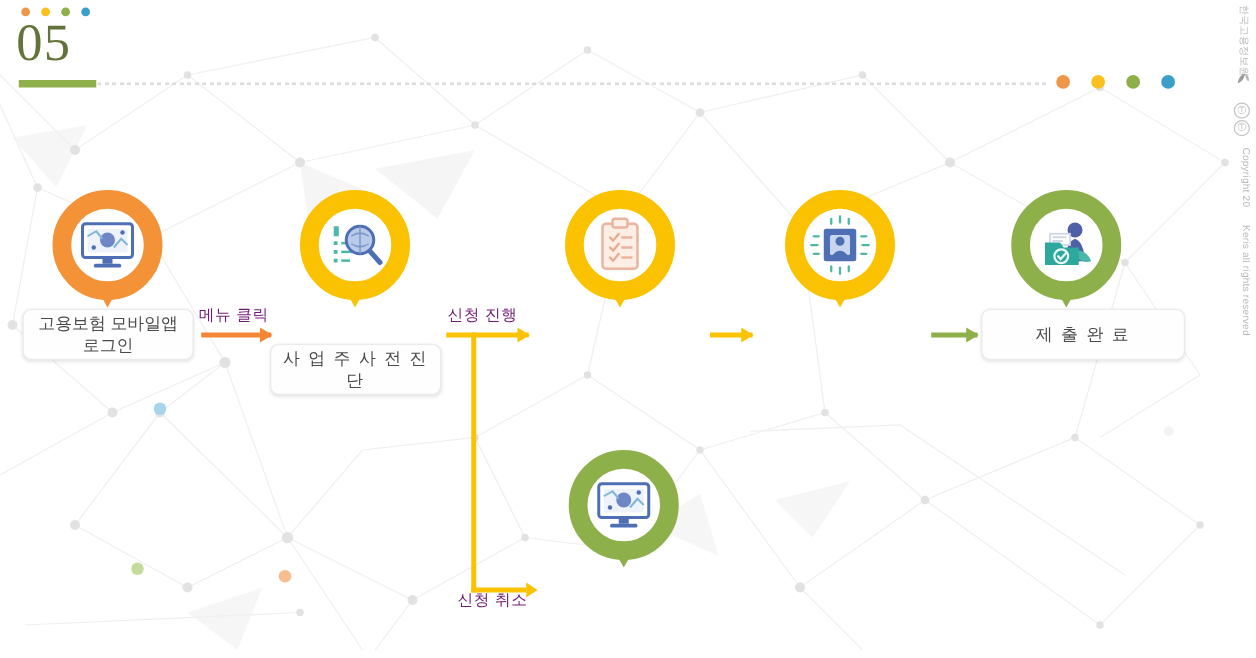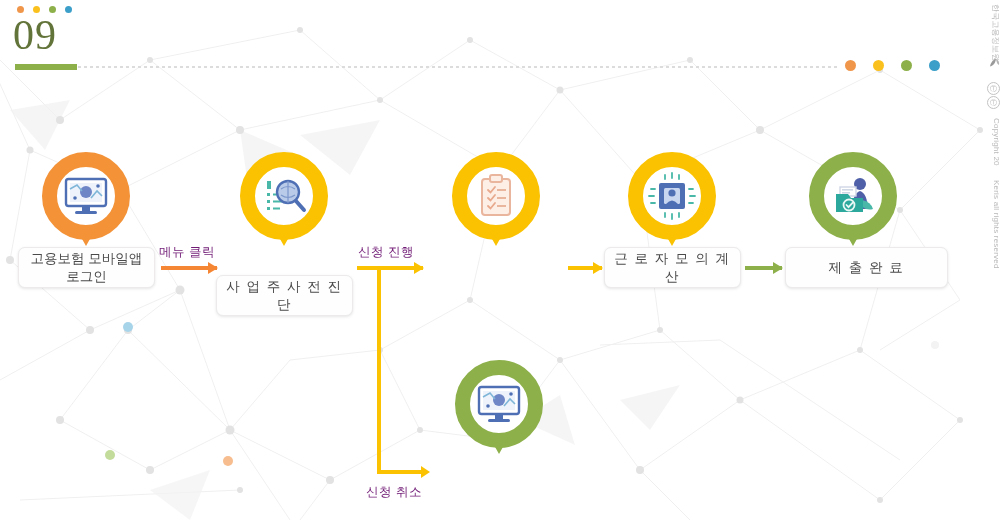"09" div.num { text: 09 -> 05 }
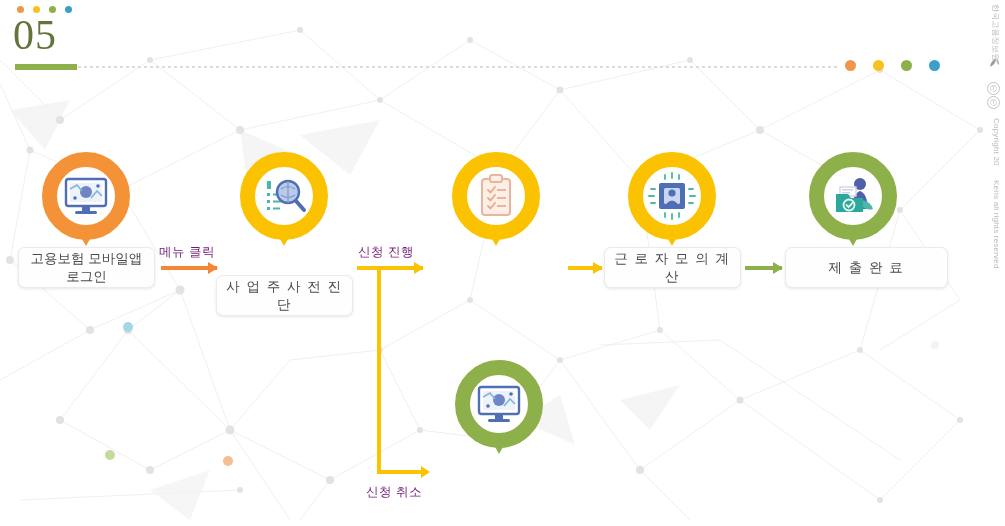"근 로 자 모 의" div.lbl { html: <div>근 로 자 모 의 계 산</div> -> none }
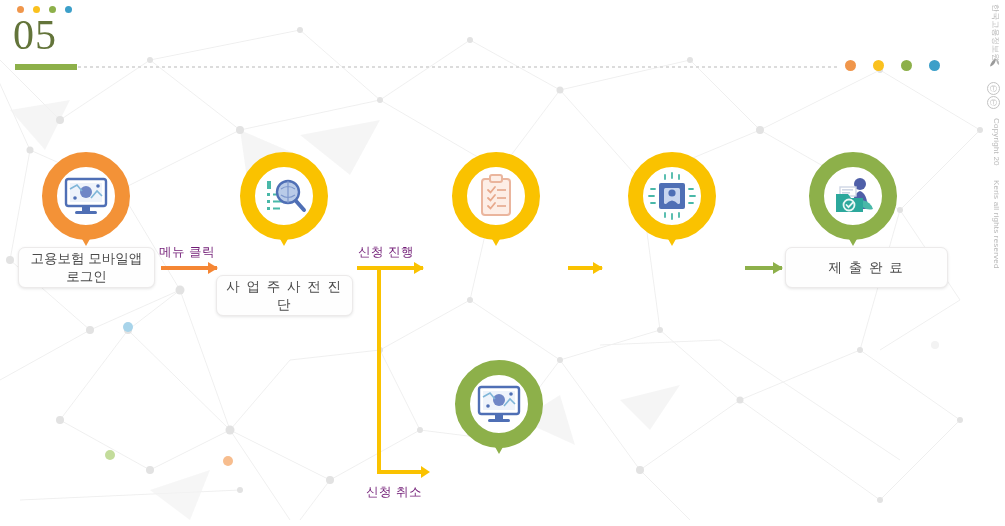"신청 취소" div.conn-lbl { top: 484px -> 472px }
